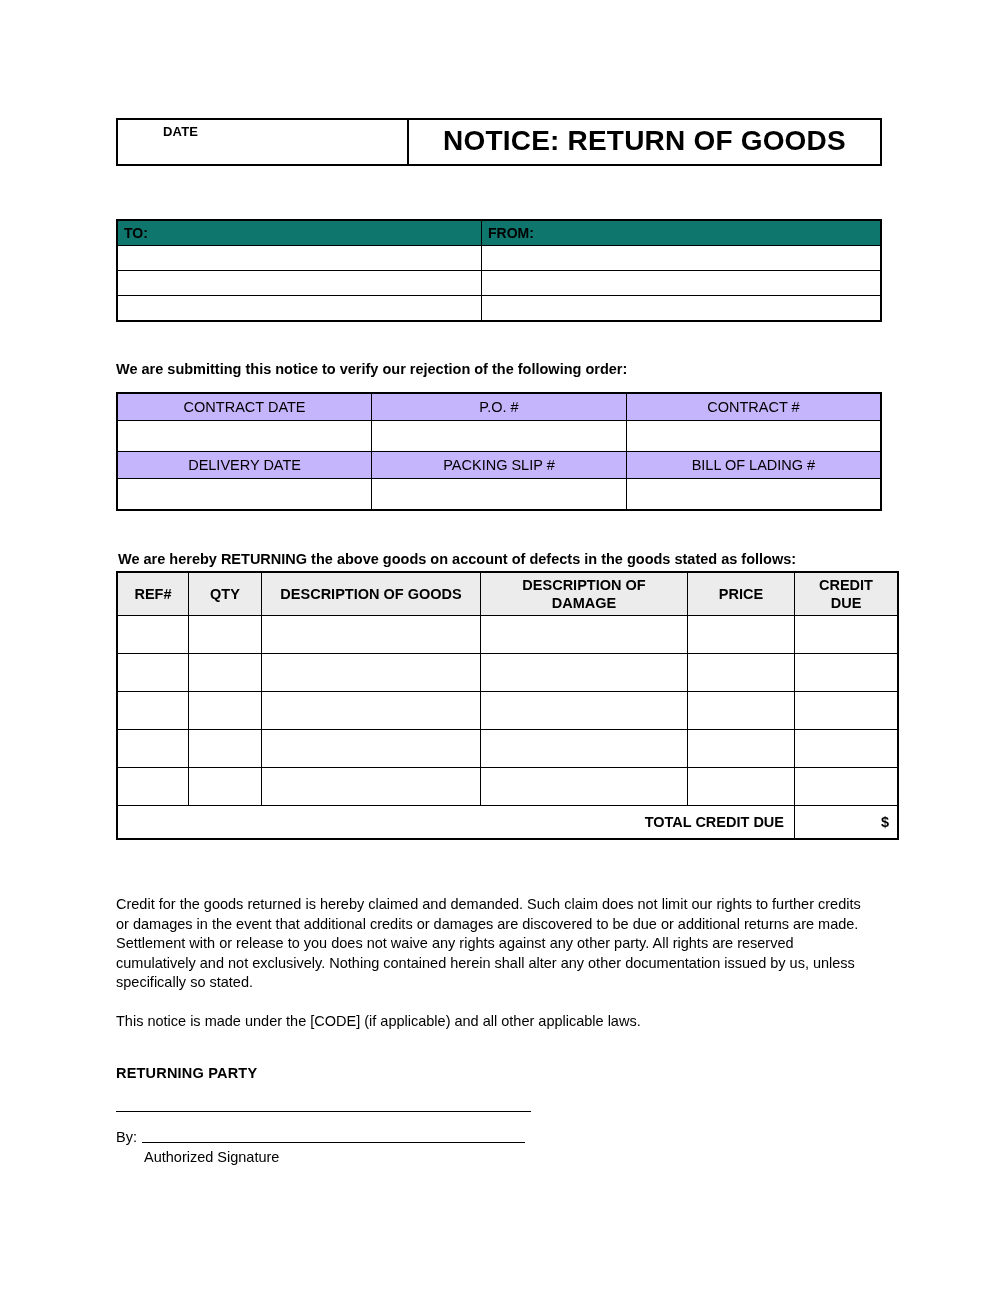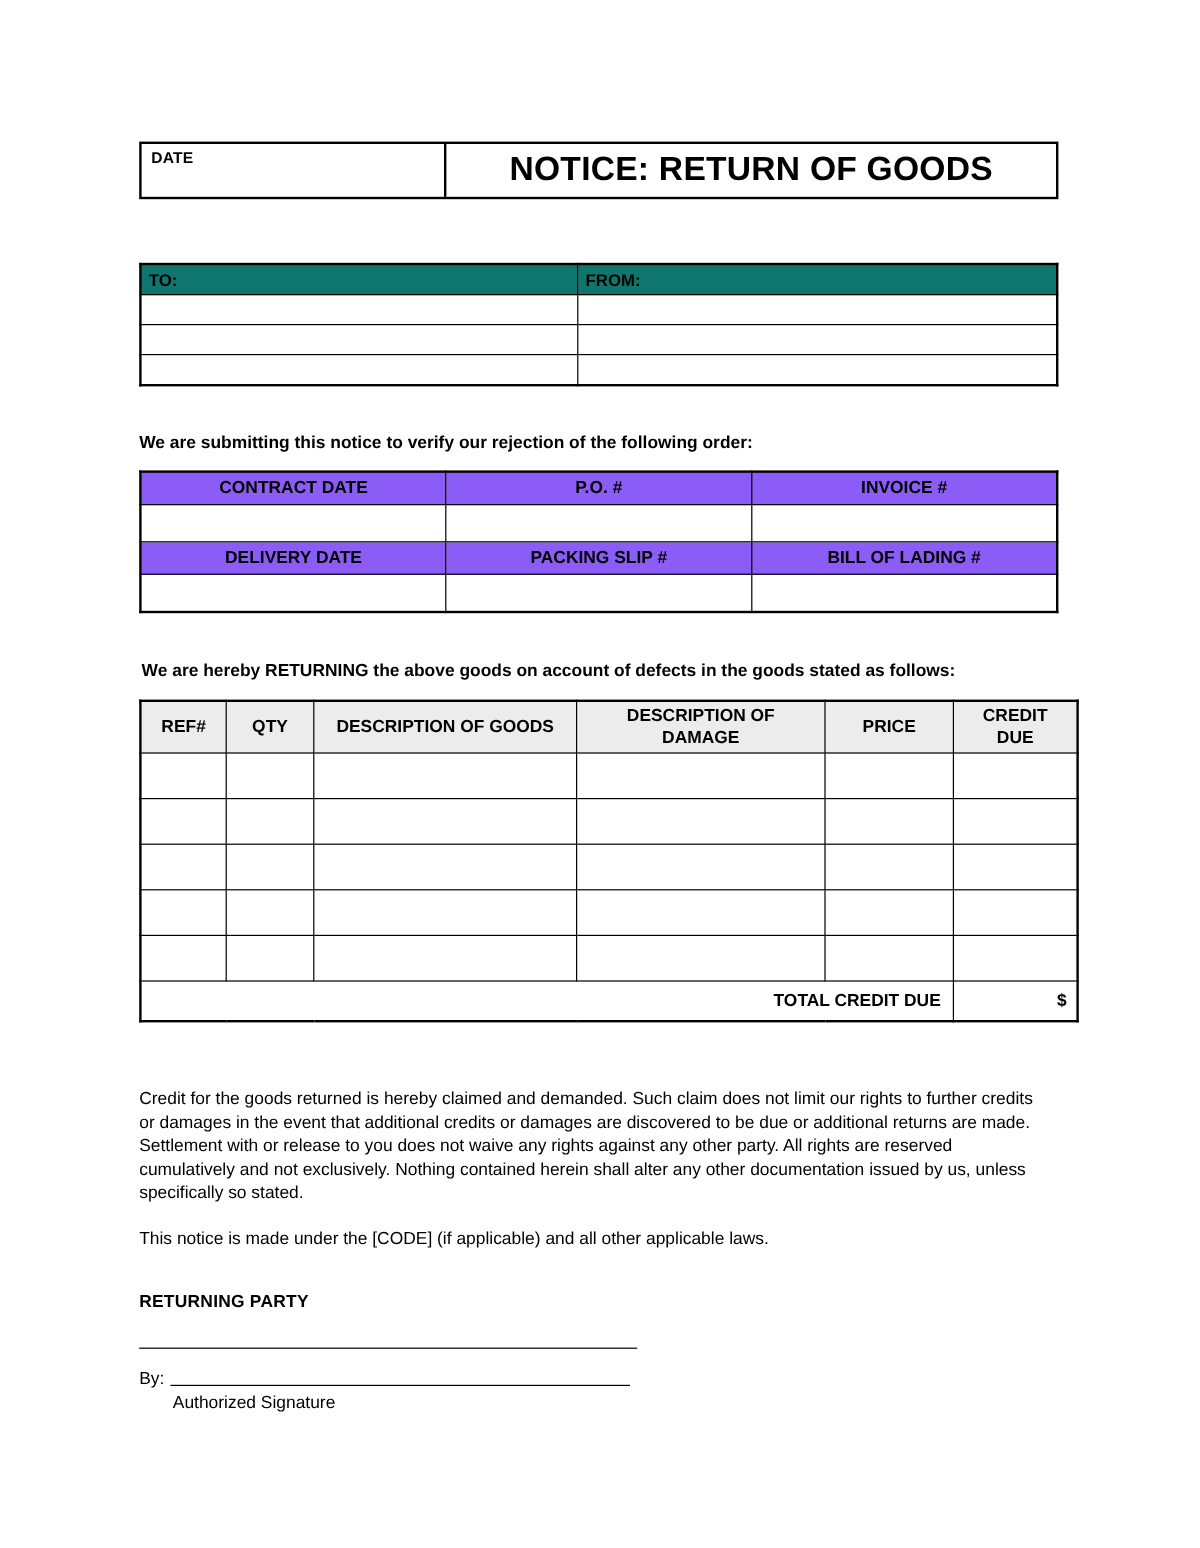"DATE" .title-date { margin-left: none -> 37px }
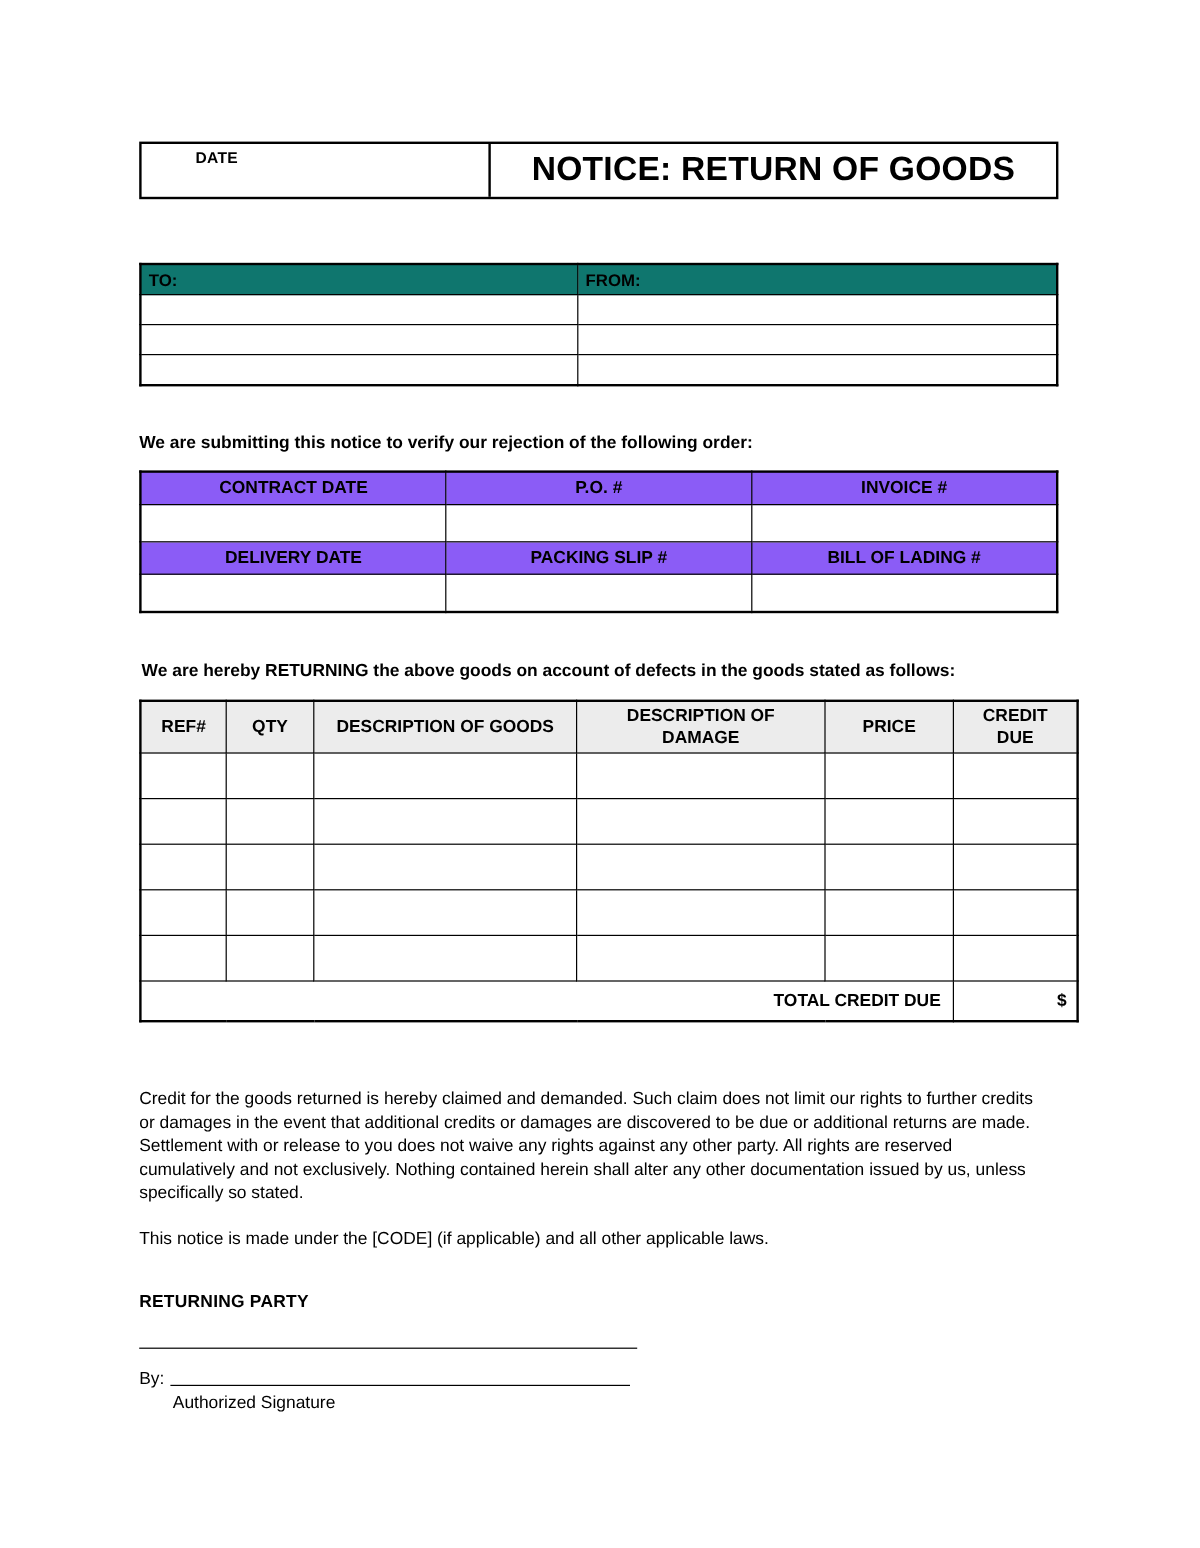"CONTRACT DATE" .order td.hdr { background: #8b5cf6 -> #c4b5fd; font-weight: bold -> normal }
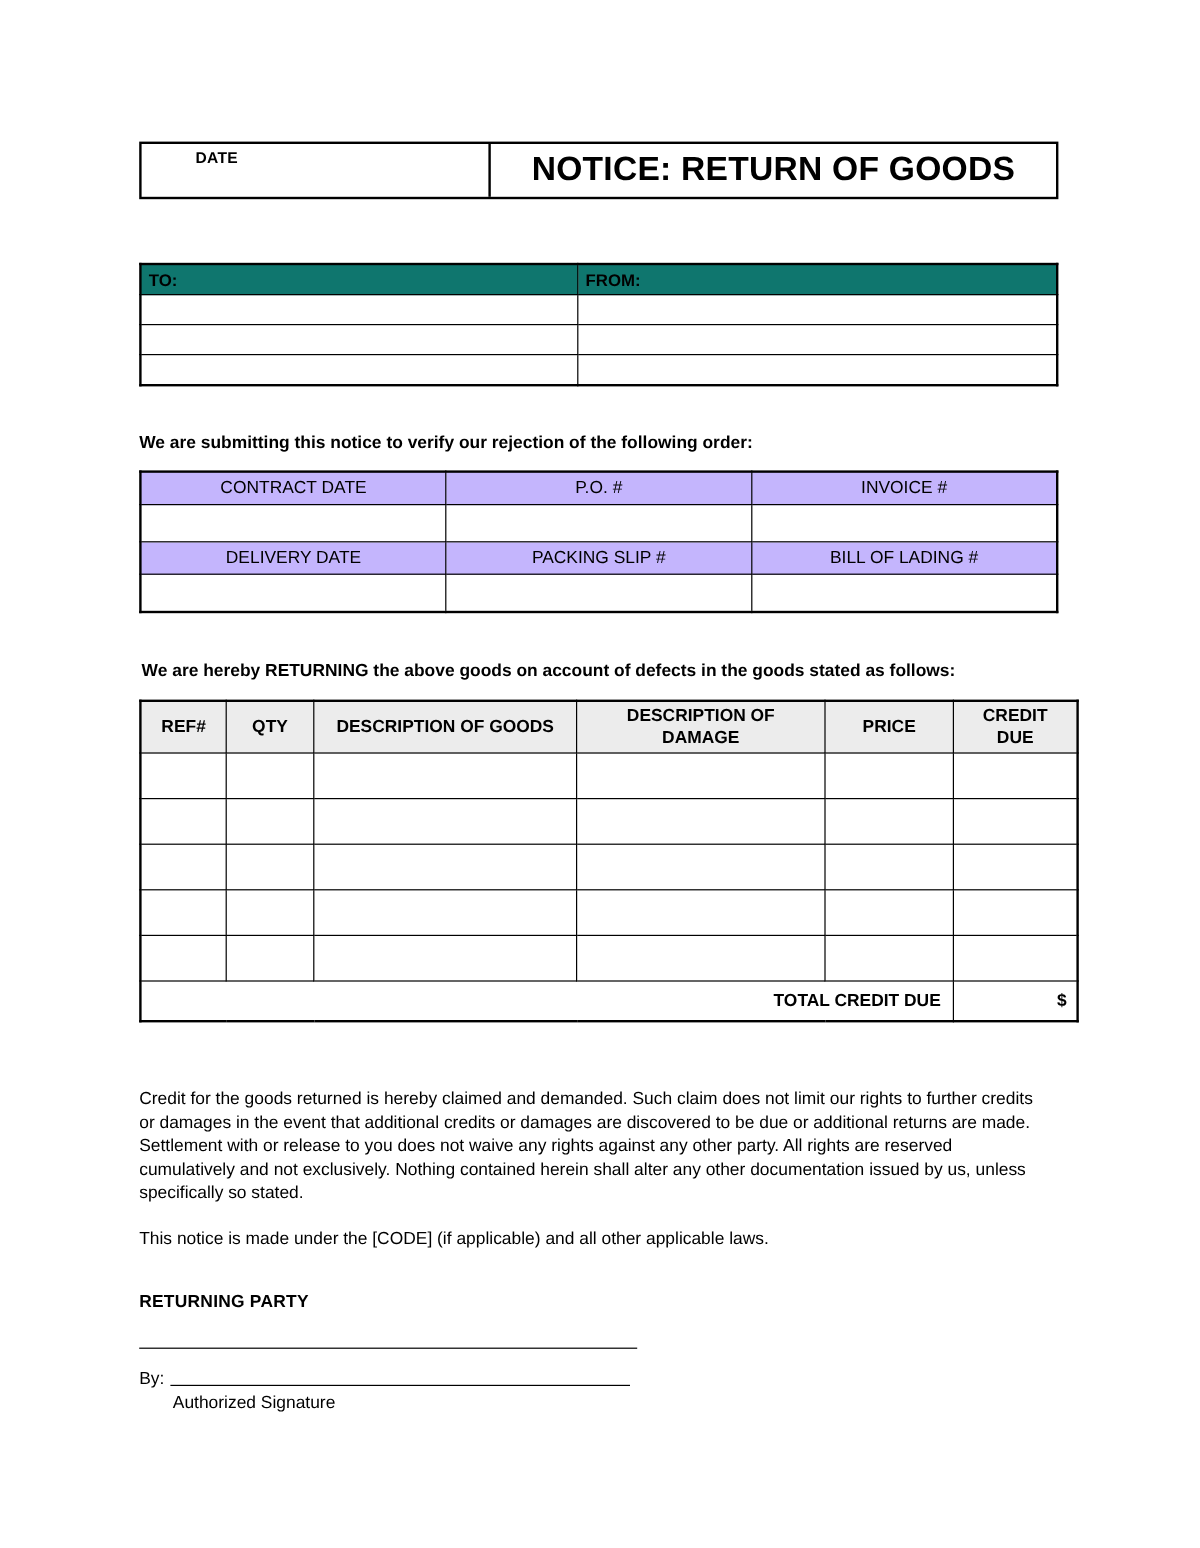"INVOICE #" td.hdr { text: INVOICE -> CONTRACT }
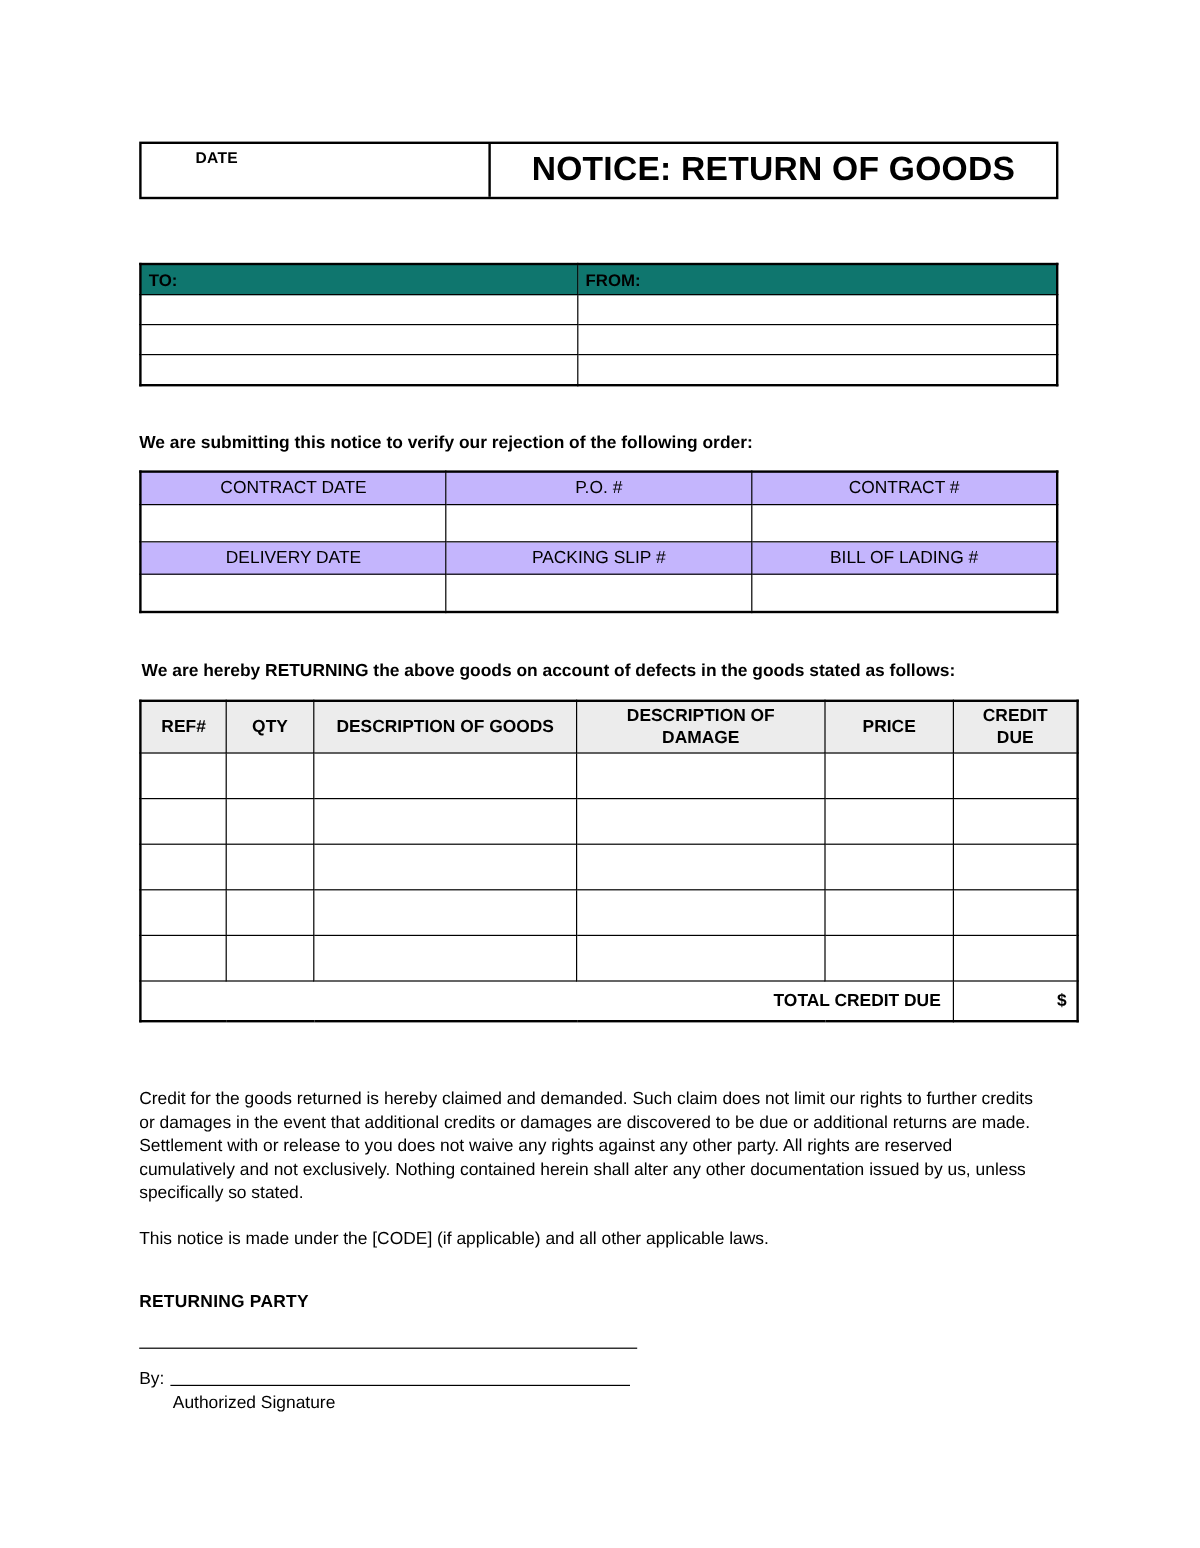"REF#" .items { margin-top: 16px -> 4px }
